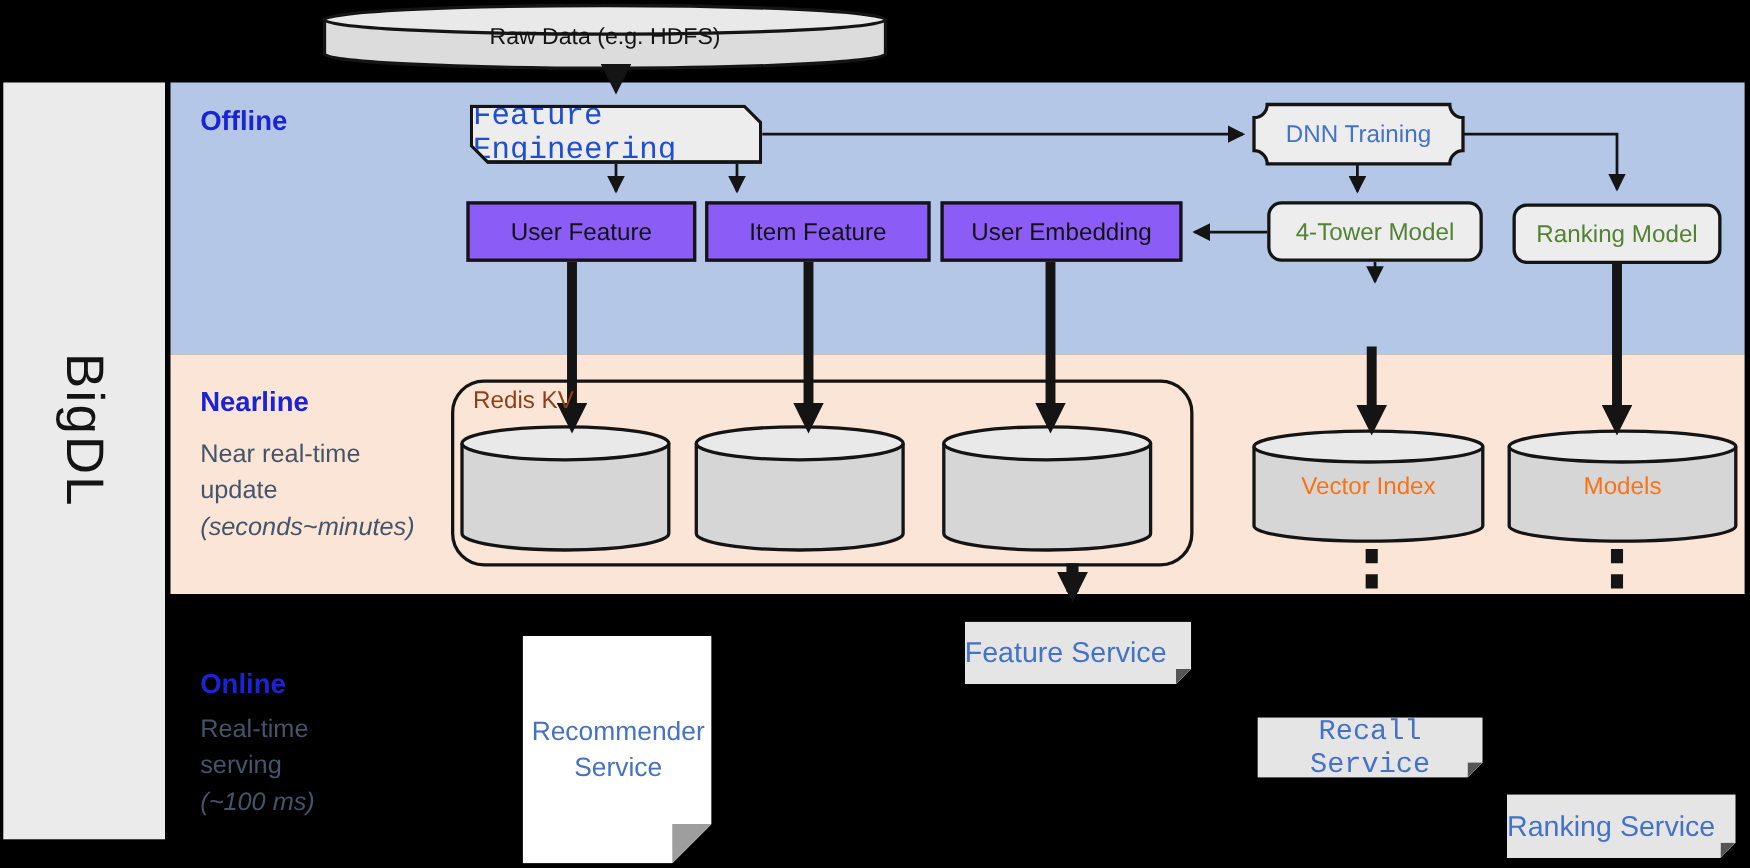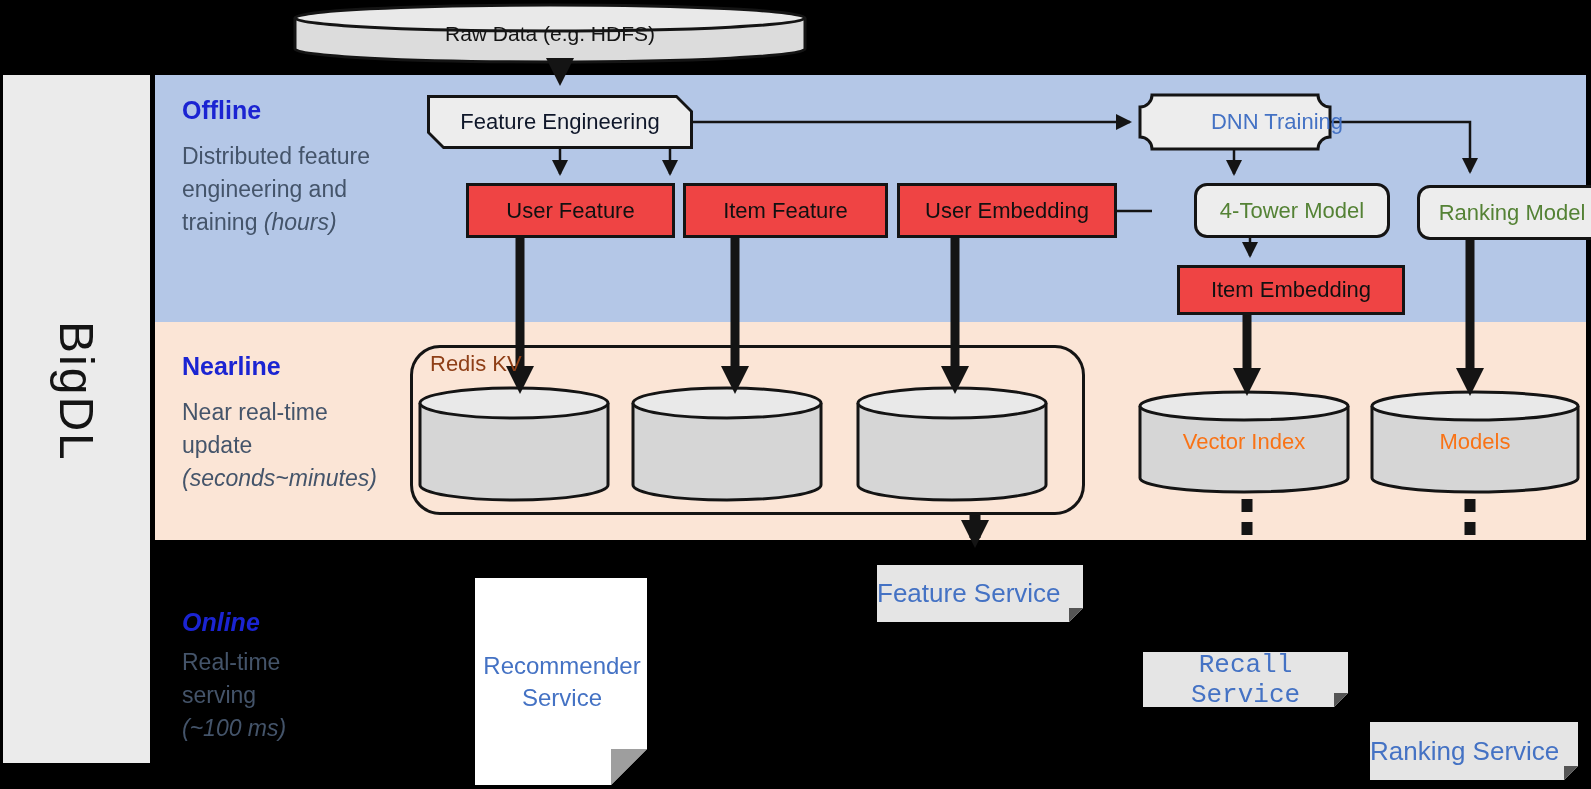"Feature Engineering" .chamfer-inner { color: #0f172a -> #1d4ed8; font-family: none -> Liberation Mono, monospace; font-size: 22px -> 28px }
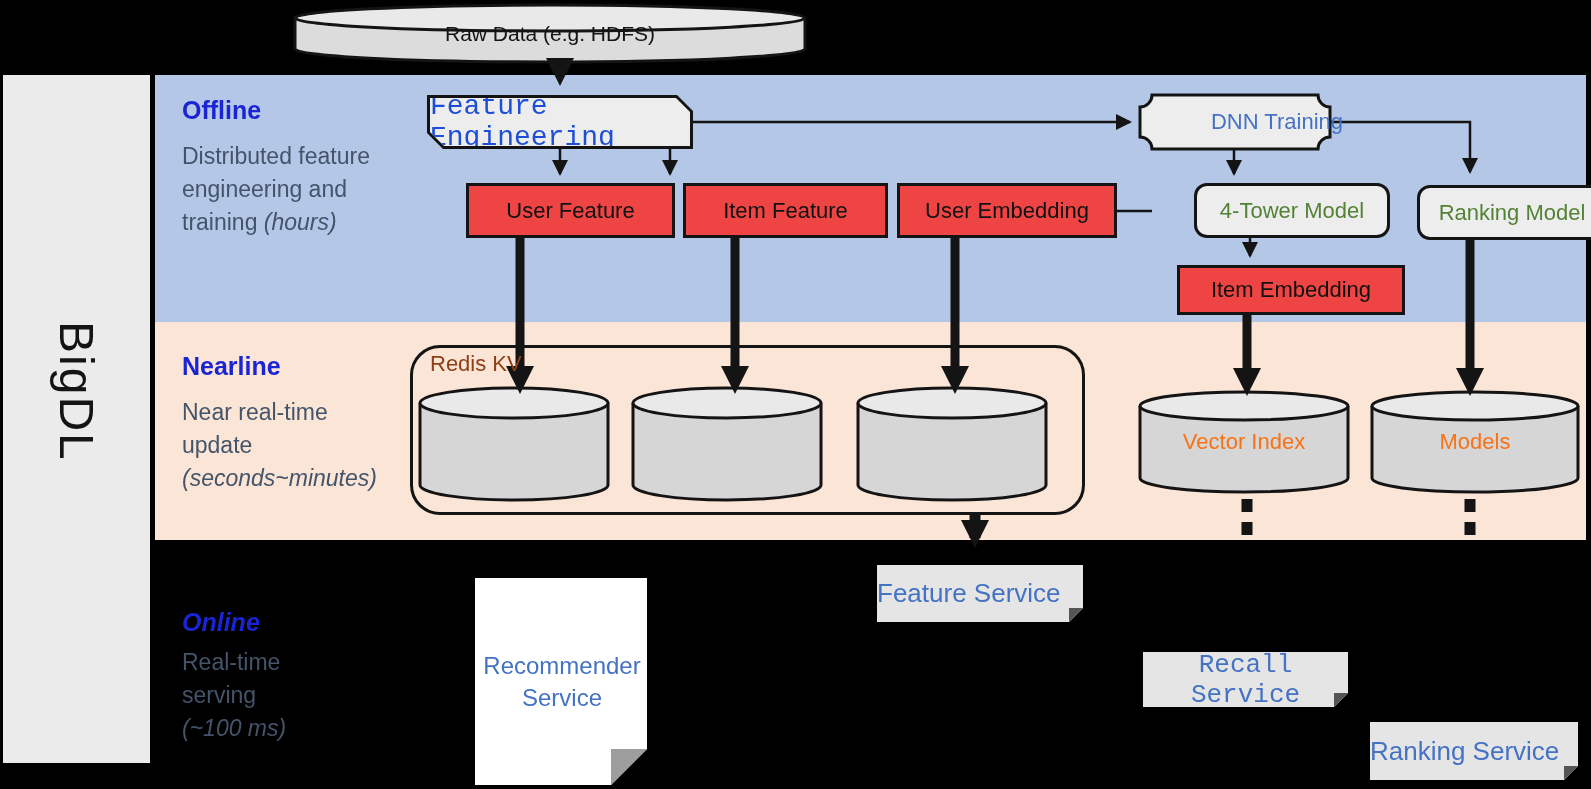"DNN Training" .node { margin-left: 42px -> none }
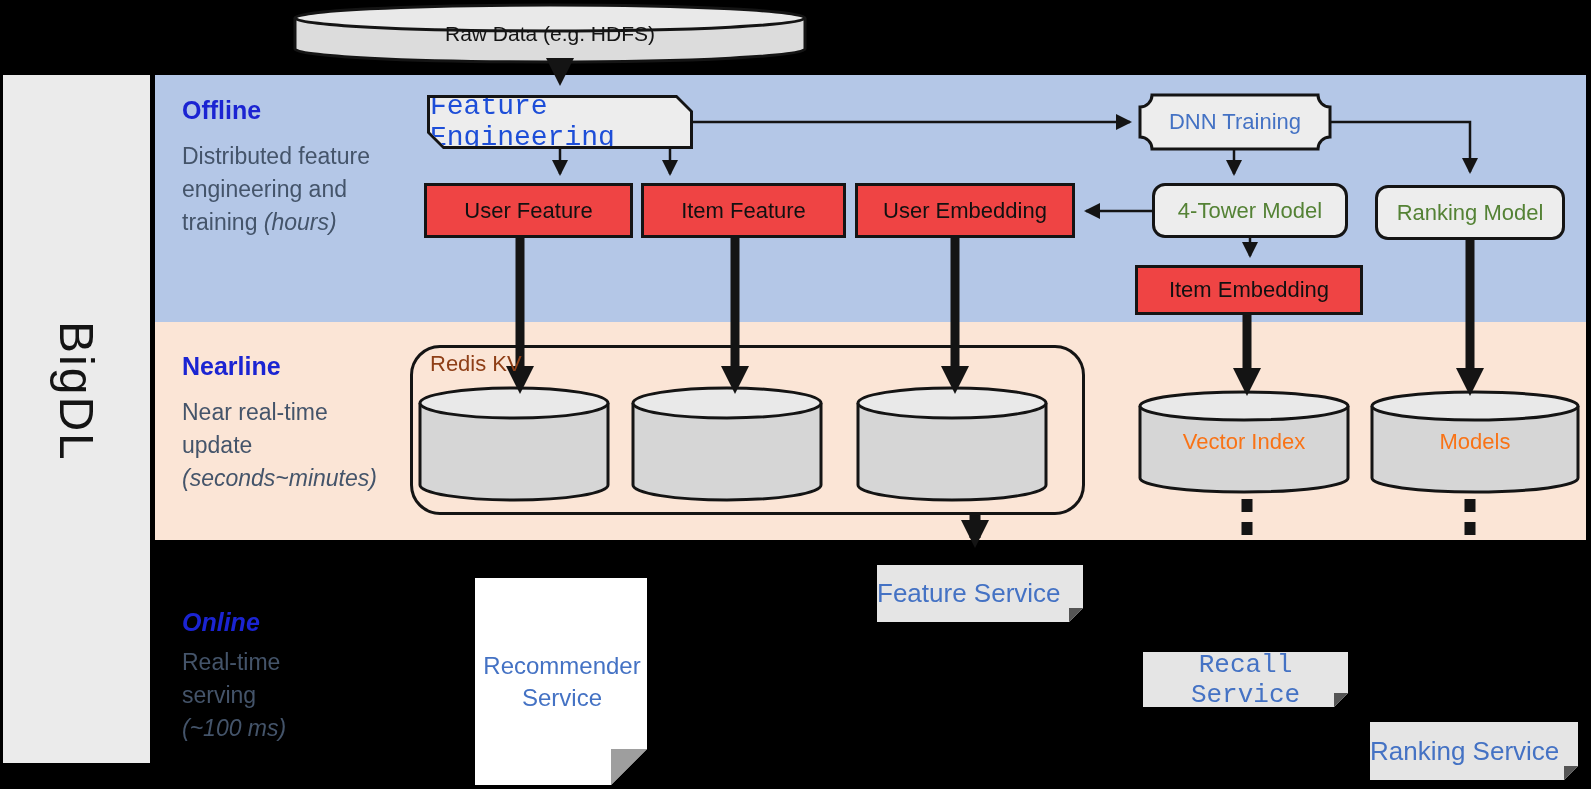"Distributed feature engineering and" div.sec-sub { html: <div> <span>Distributed feature engineering and training </span><span>(hours)</span> </div> -> none }
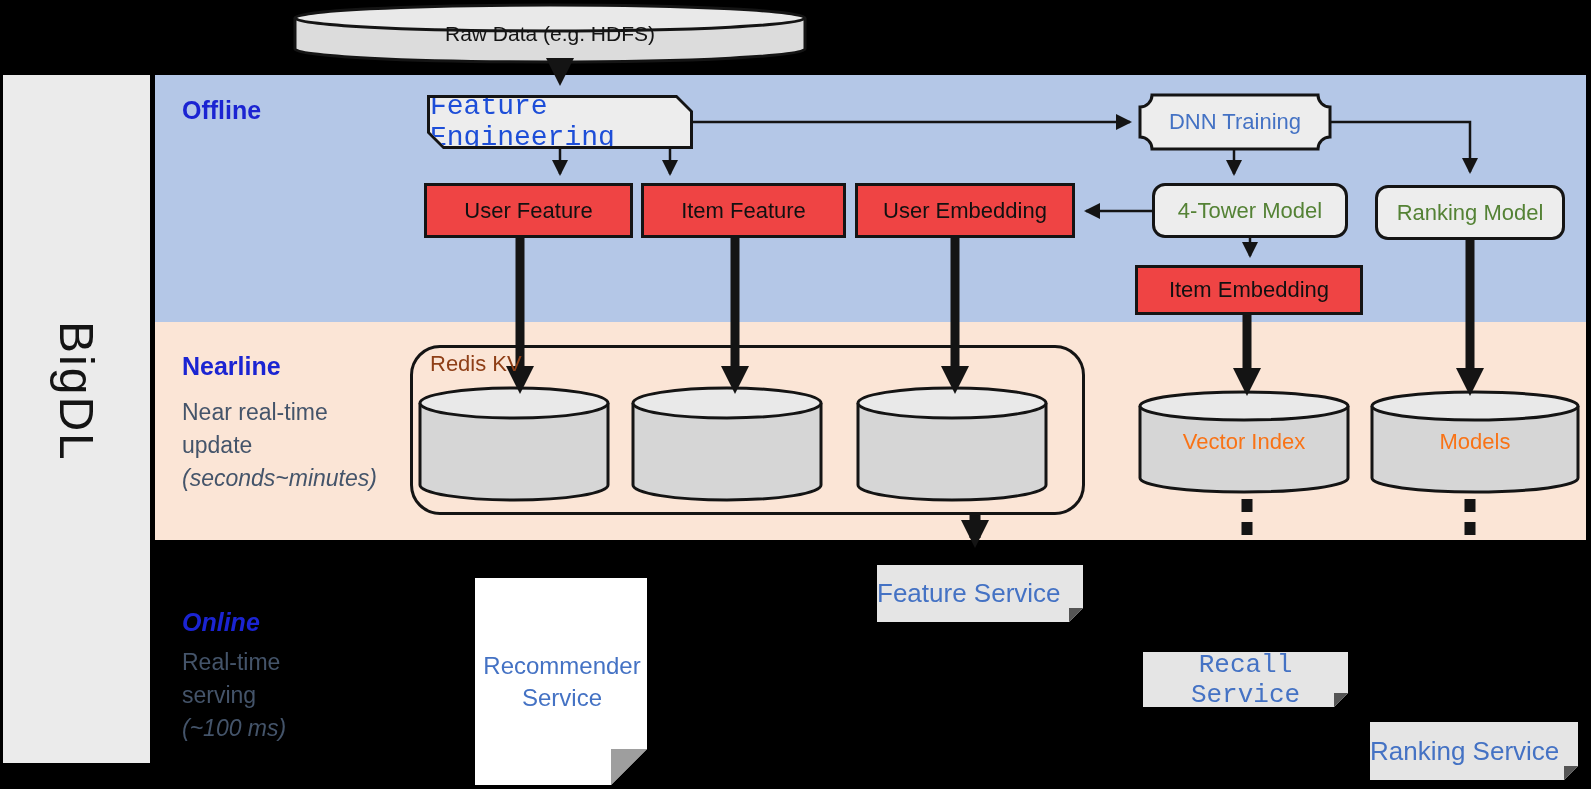"User Feature" .gray-box { background: #ef4444 -> #8b5cf6 }
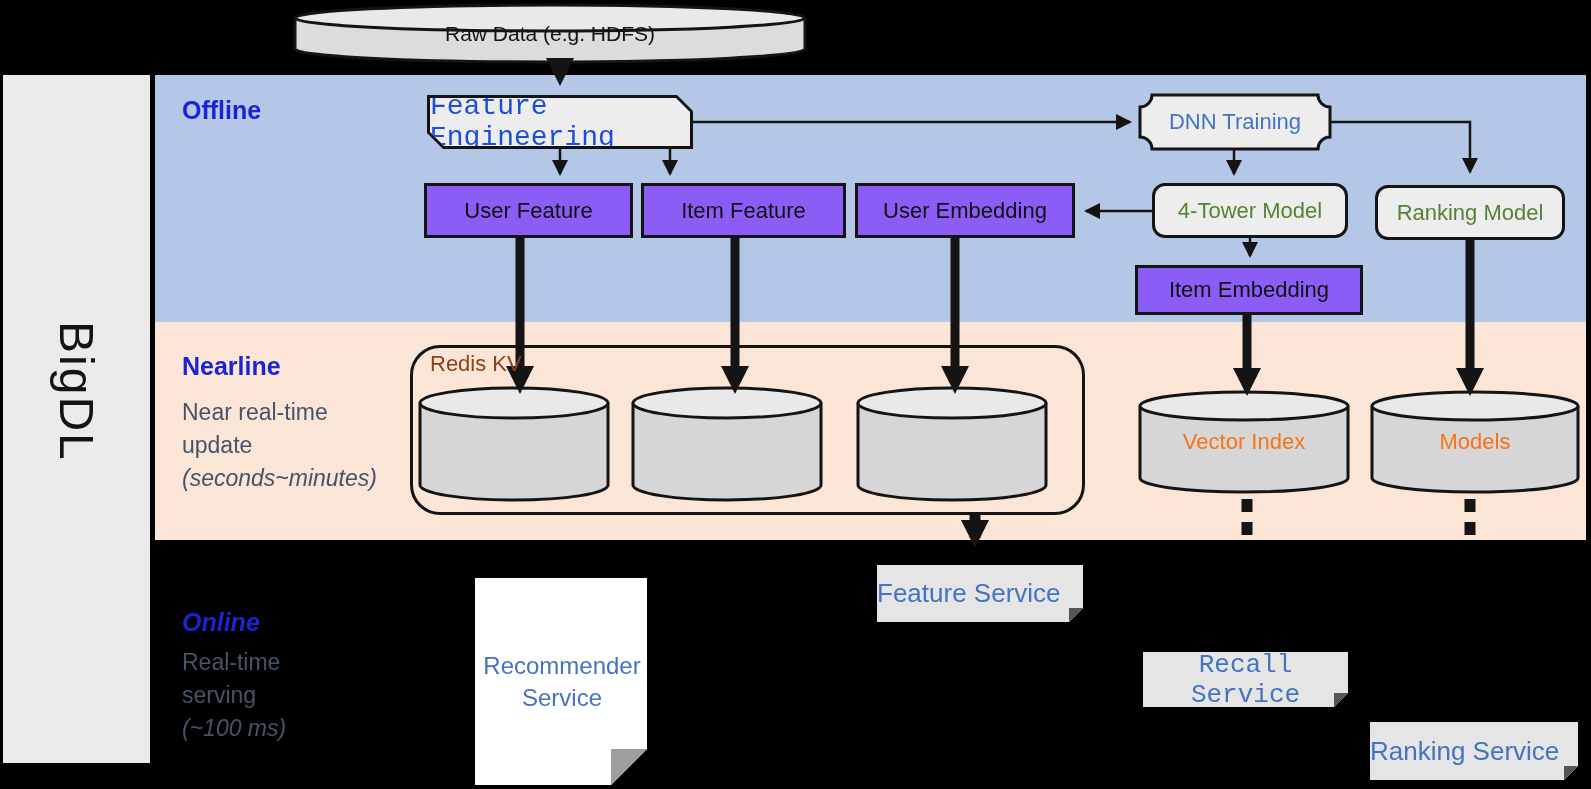"Item Embedding" div.node { html: <div>Item Embedding</div> -> none }
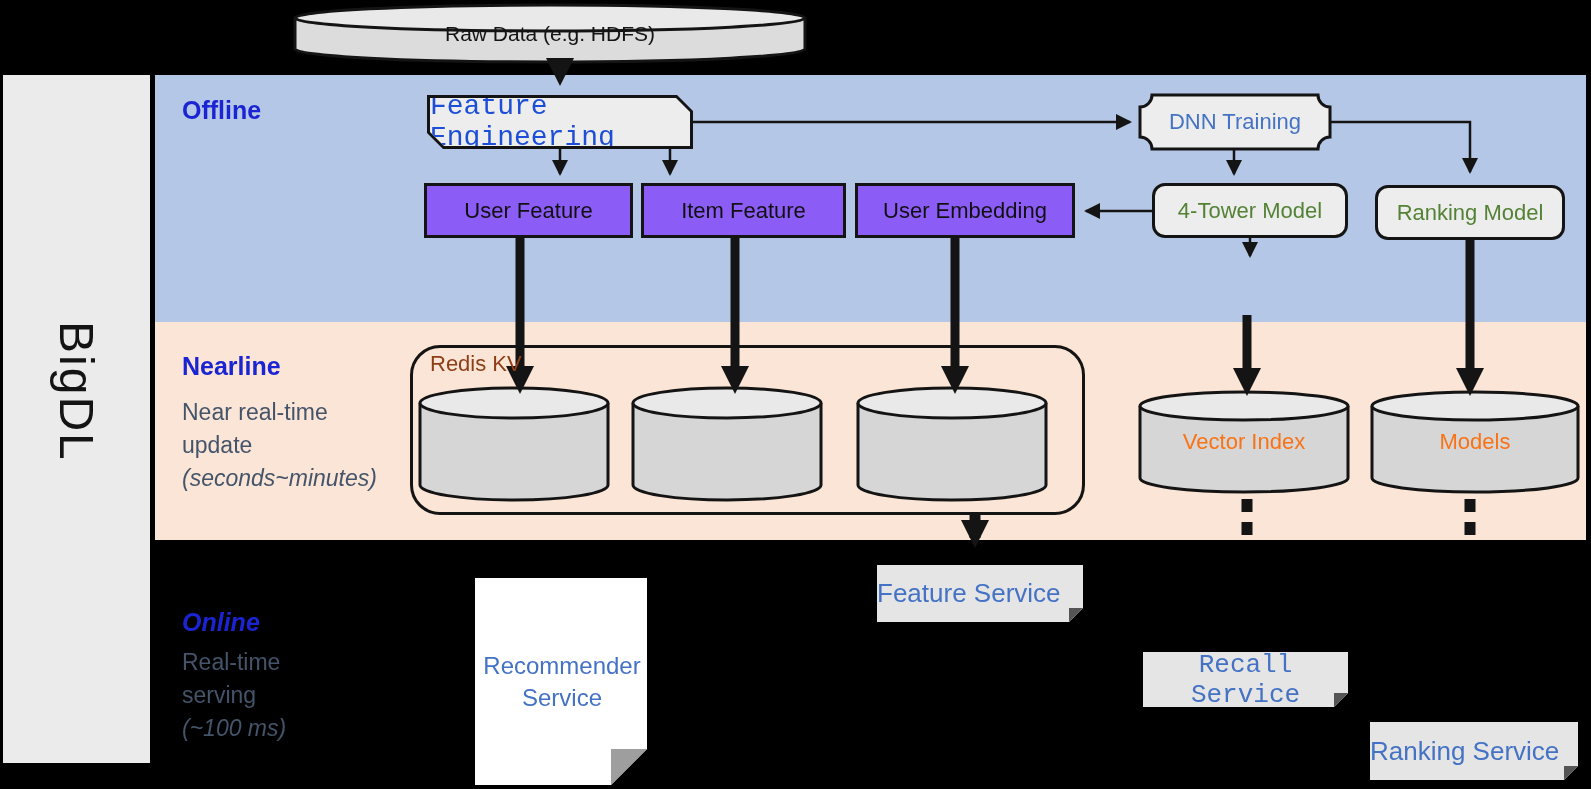"Online" div.sec-title { font-style: italic -> none }
